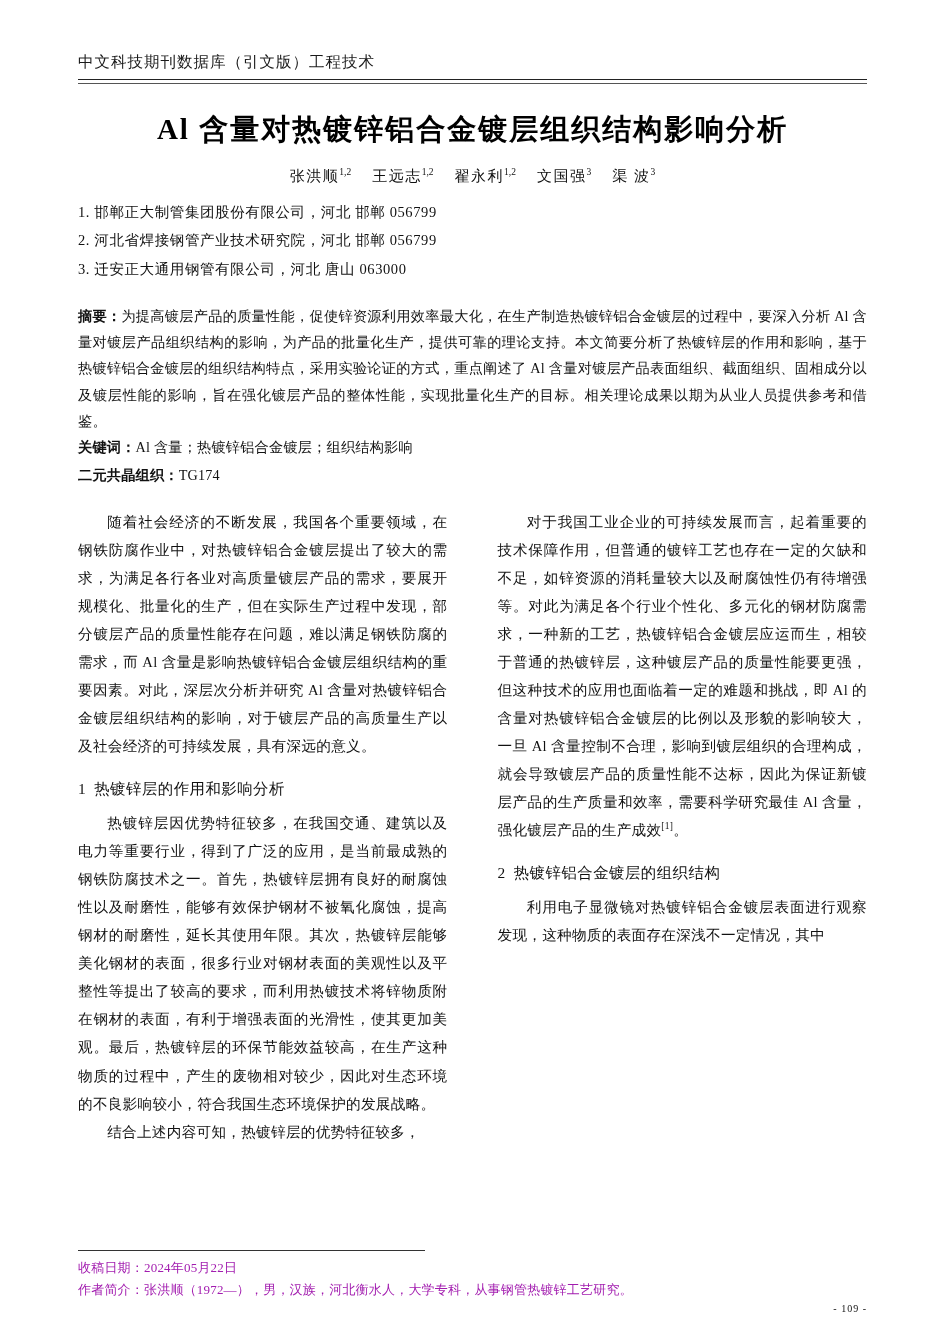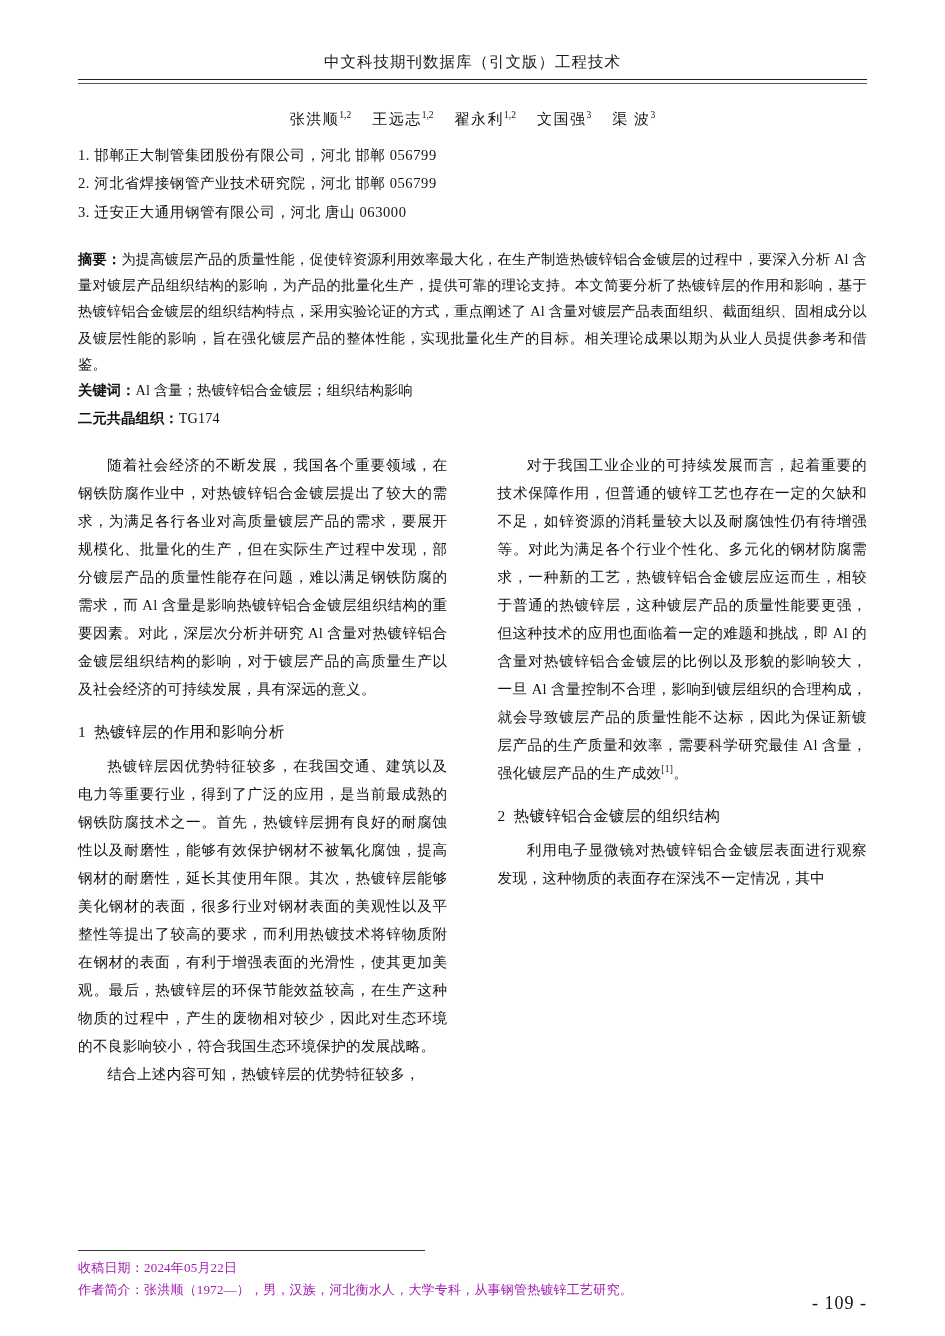"中文科技期刊数据库（引文版）工程技术" .journal-header { text-align: center -> left }
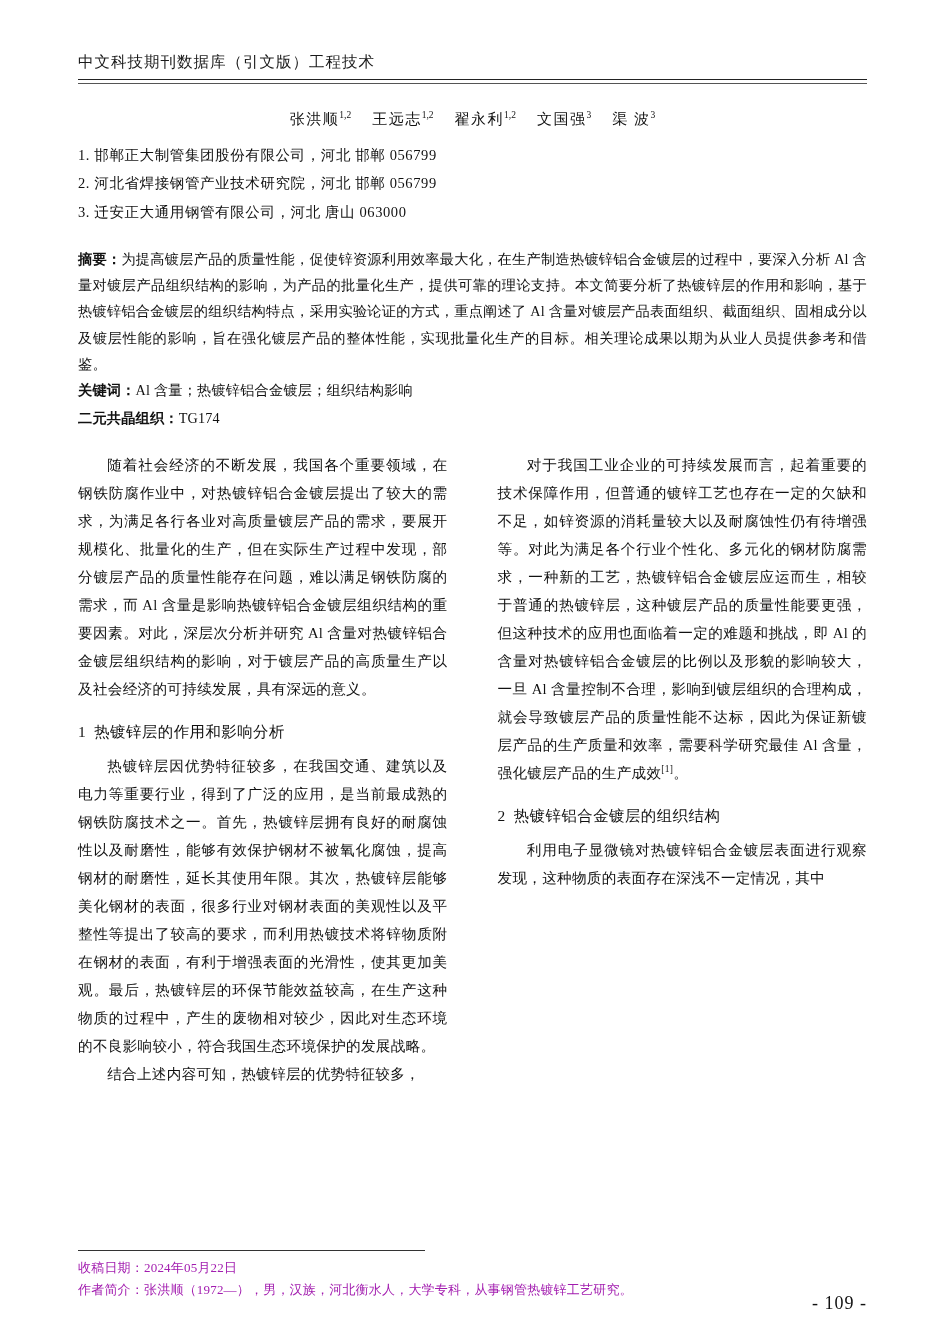"Al 含量对热镀锌铝合金镀层组织结构影响分析" div.paper-title { html: none -> <div>Al 含量对热镀锌铝合金镀层组织结构影响分析</div> }
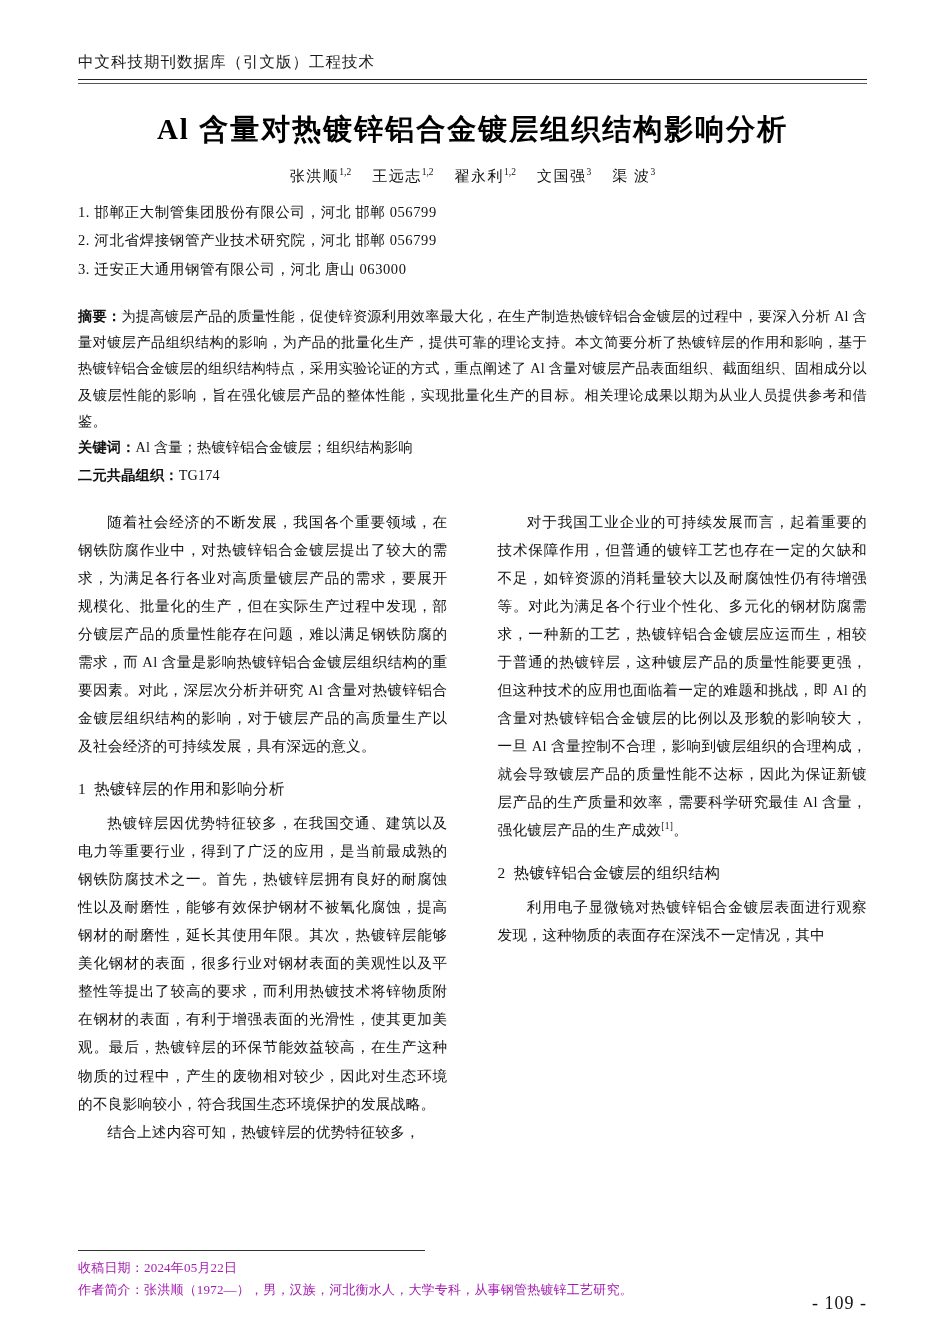"- 109 -" .page-num { font-size: 18px -> 10px }
